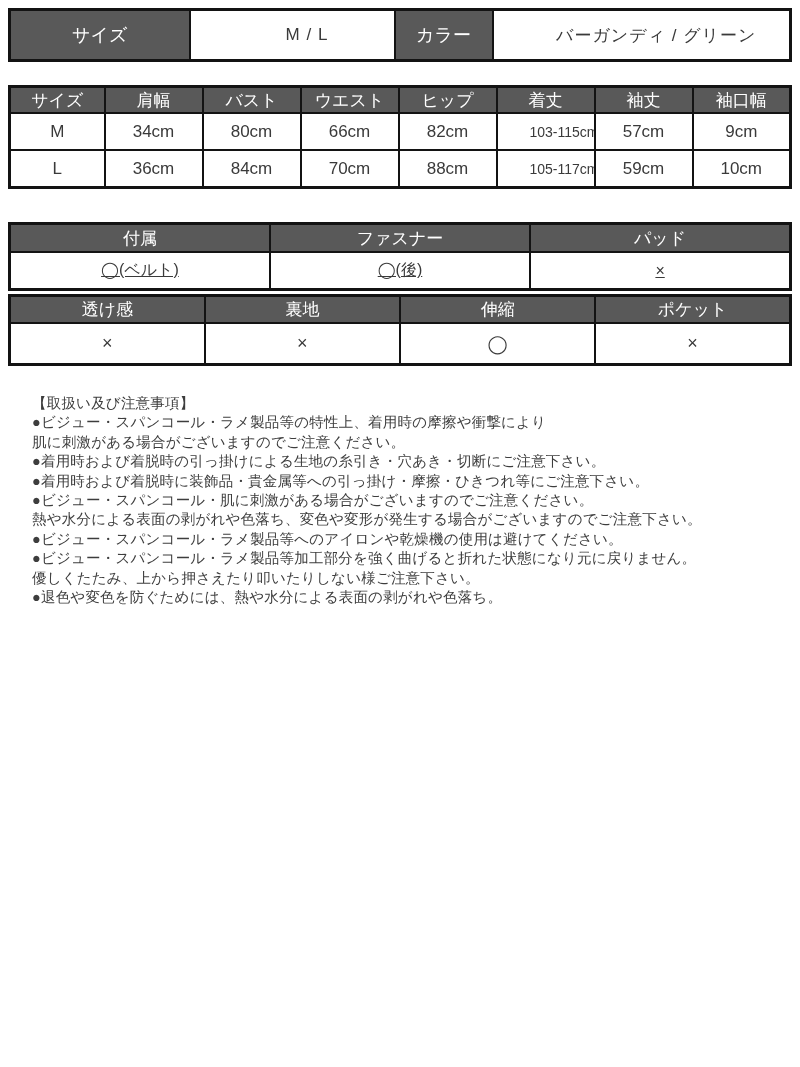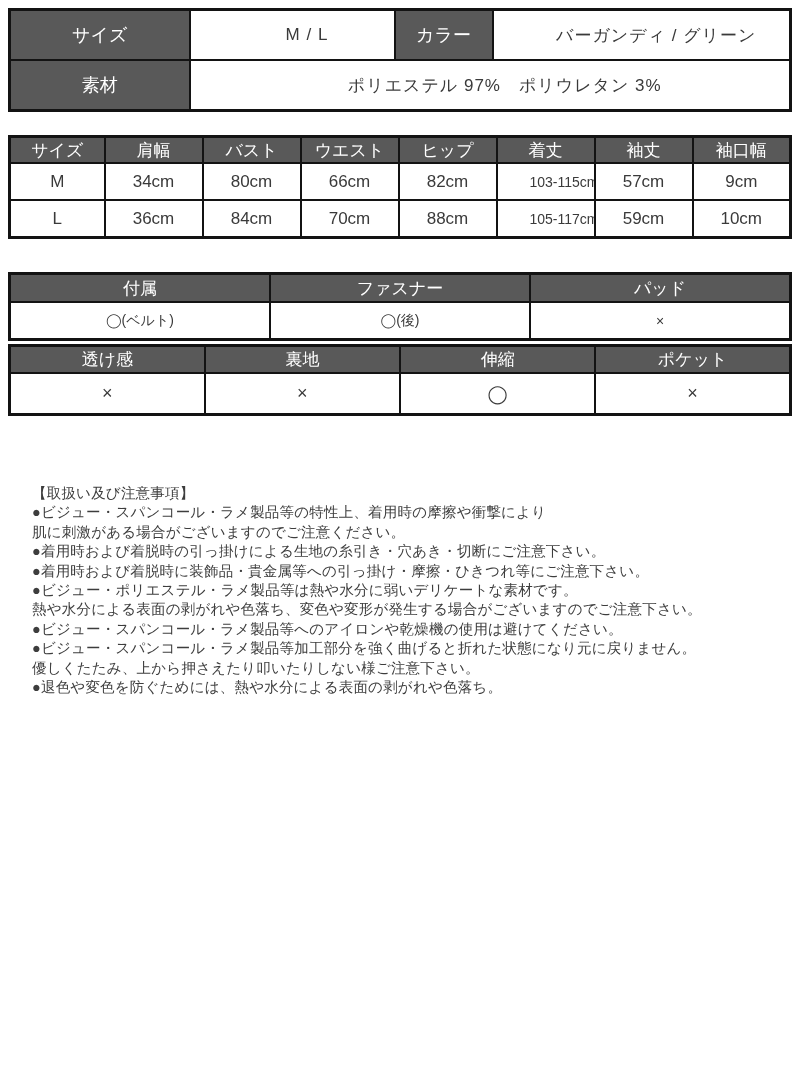"素材" tr { html: <tr> <td>素材</td> <td>ポリエステル 97% ポリウレタン 3%</td> </tr> -> none }
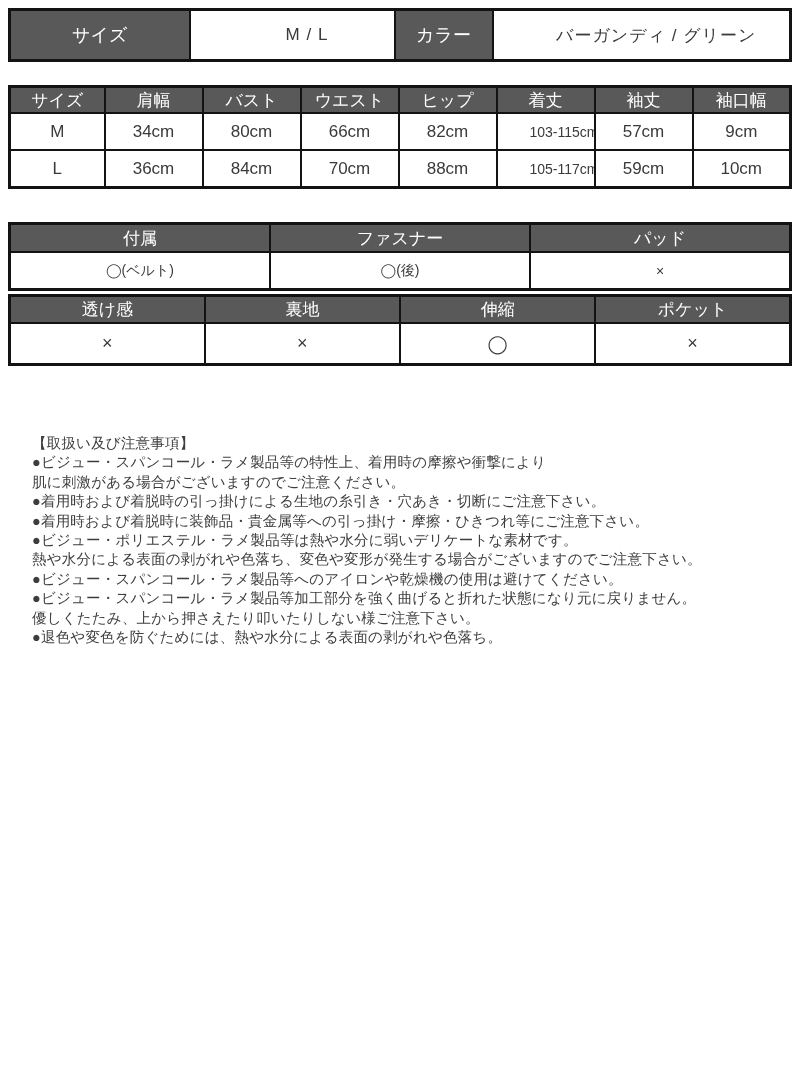"◯(ベルト)" .t3 .drow td { font-size: 14px -> 16px; text-decoration: none -> underline }
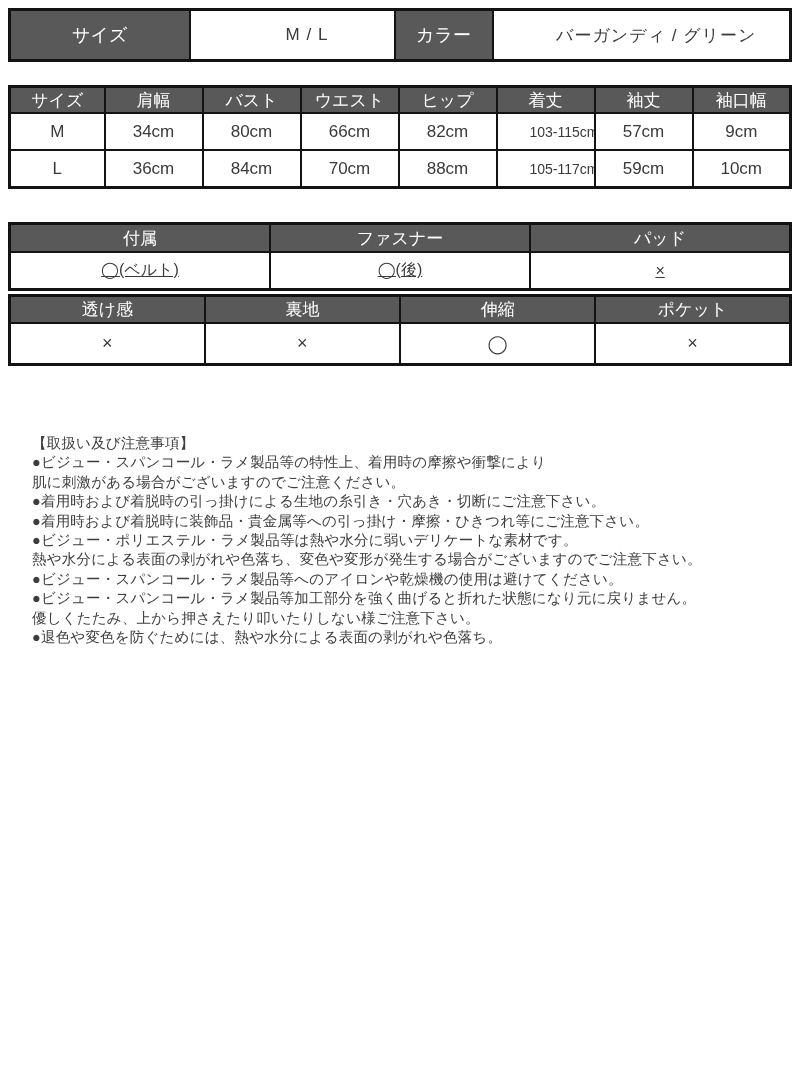"【取扱い及び注意事項】" .notes { margin-top: 68px -> 28px }
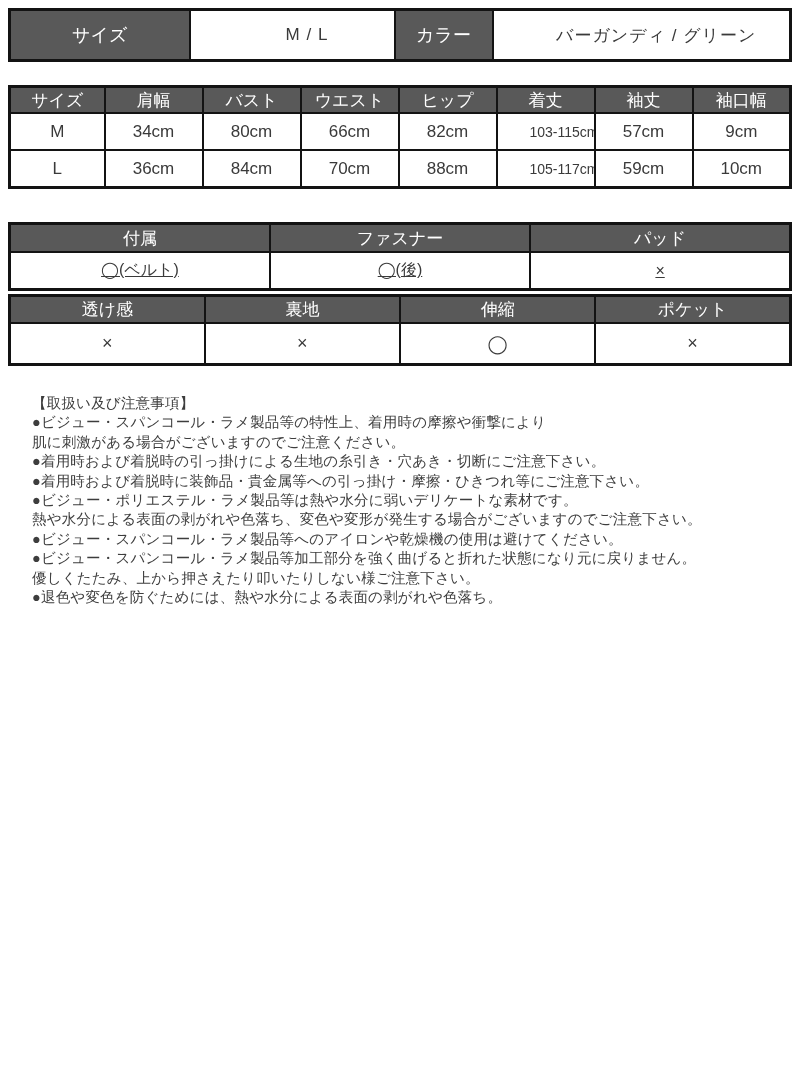"●ビジュー・ポリエステル・ラメ製品等は熱や水分に弱いデリケートな素材です。" div.note-line { text: ポリエステル・ラメ製品等は熱や水分に弱いデリケートな素材です -> スパンコール・肌に刺激がある場合がございますのでご注意ください }
